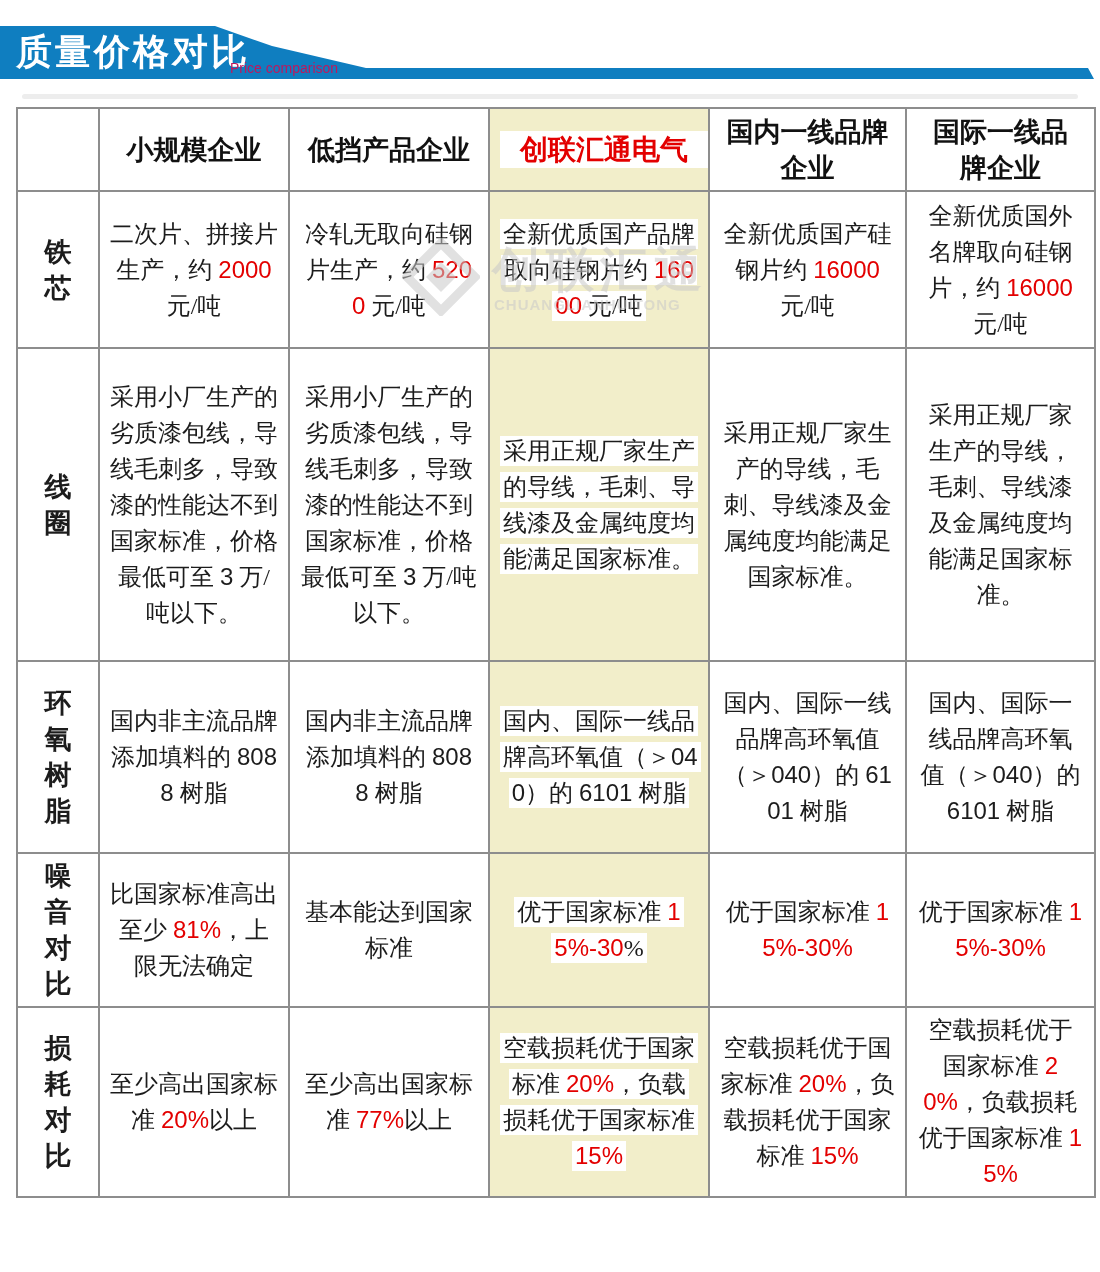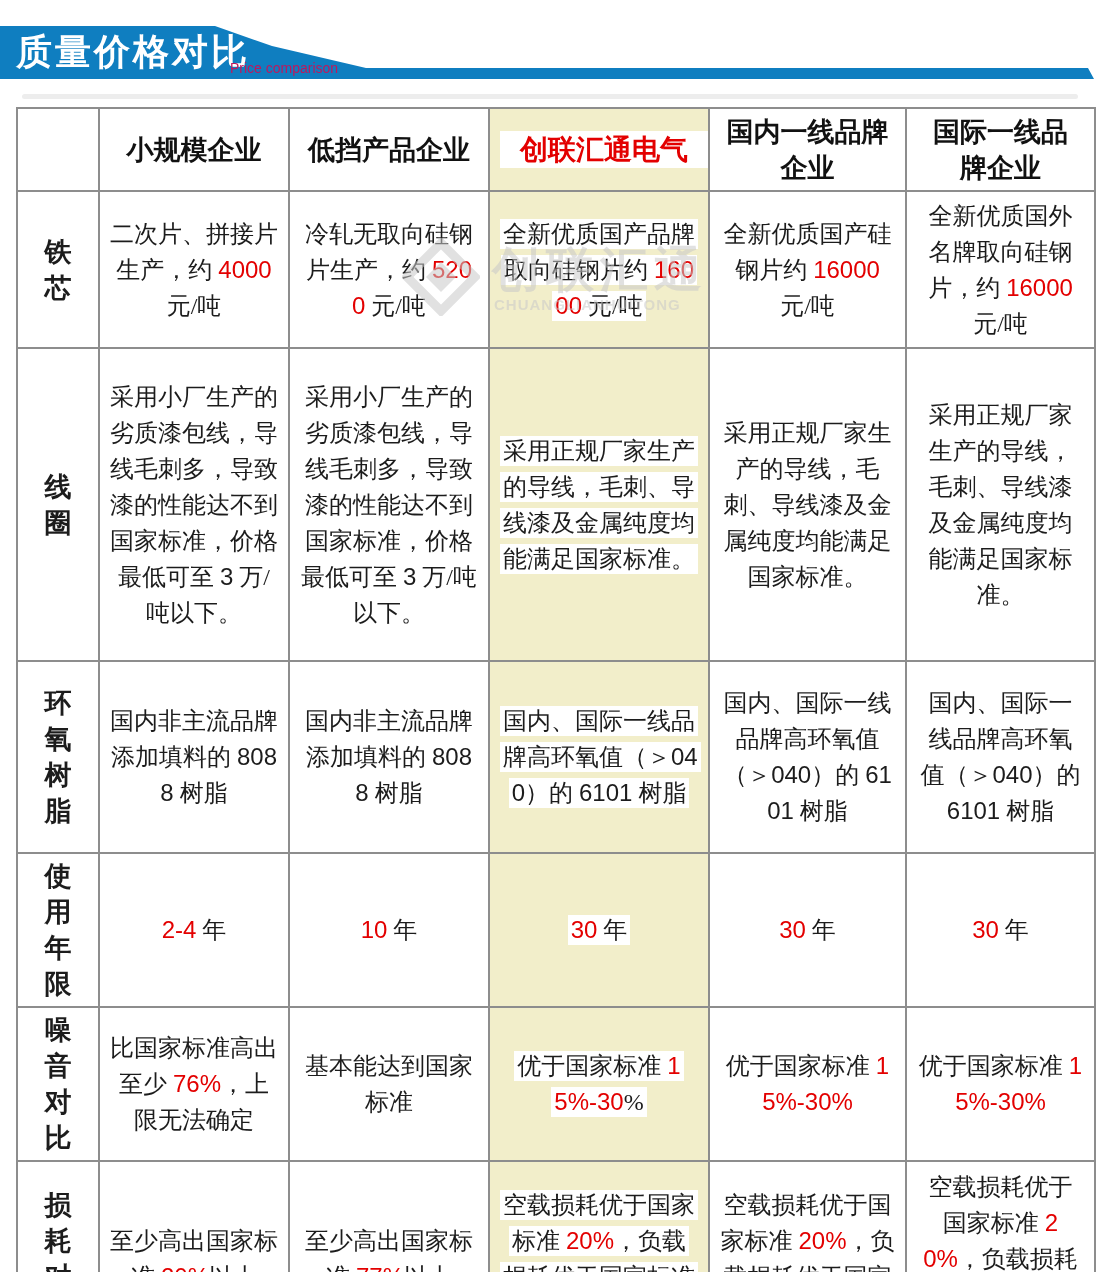"4000" span.red { text: 4000 -> 2000 }
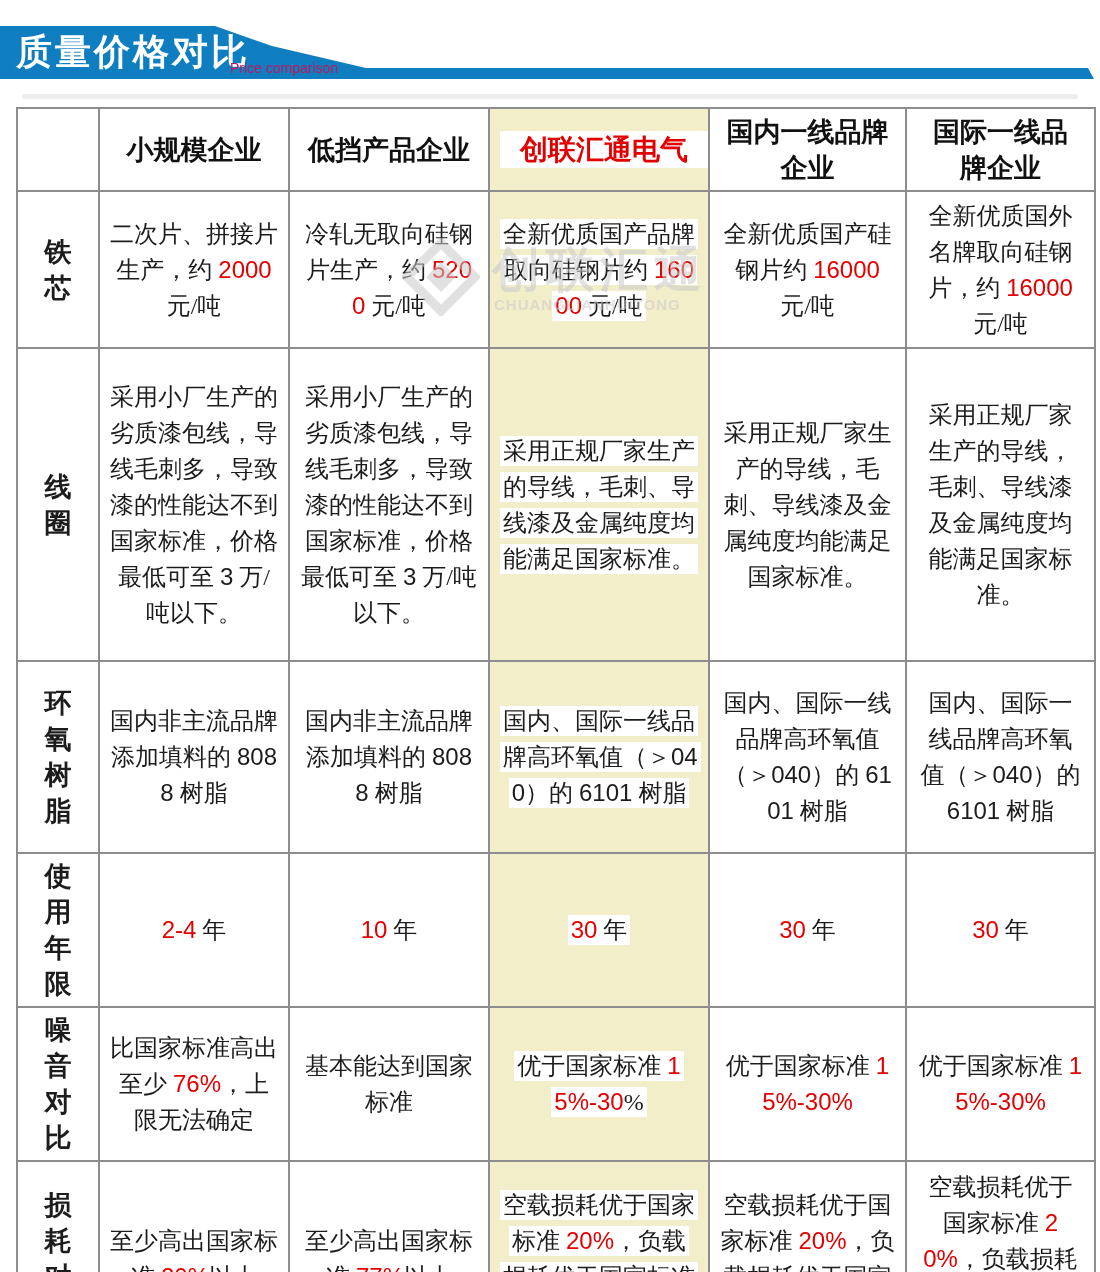"使用" tr { html: <tr> <th>使用 年限</th> <td><span><span>2-4</span> 年</span></td> <td><span><span>10</span> 年</span></td> <td><span><span>30</span> 年</span></td> <td><span><span>30</span> 年</span></td> <td><span><span>30</span> 年</span></td> </tr> -> none }
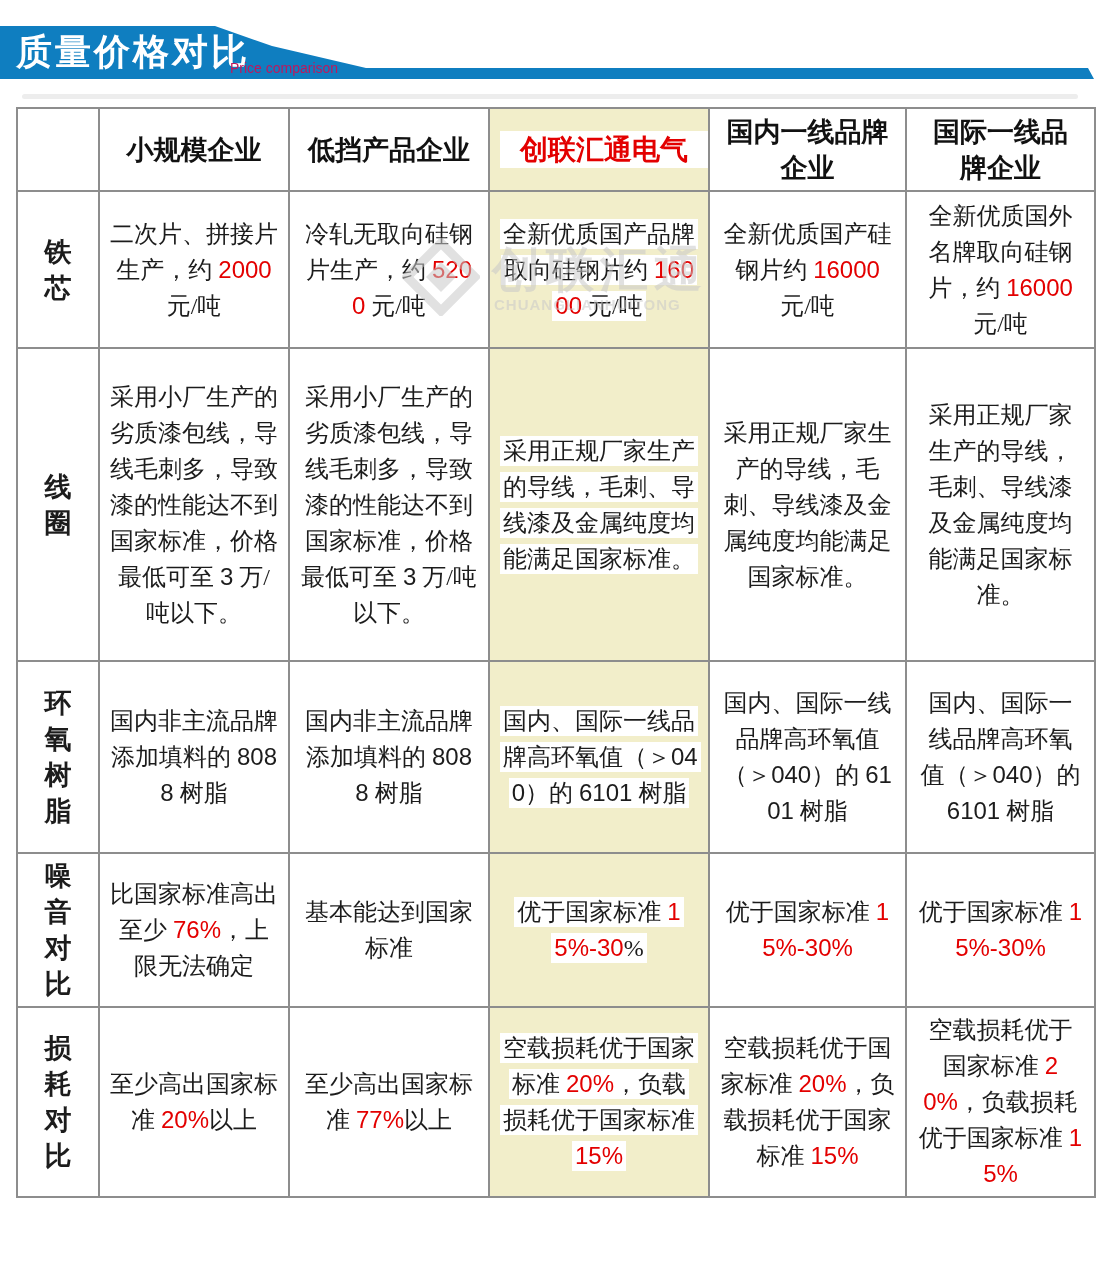"76%" span.red { text: 76% -> 81% }
